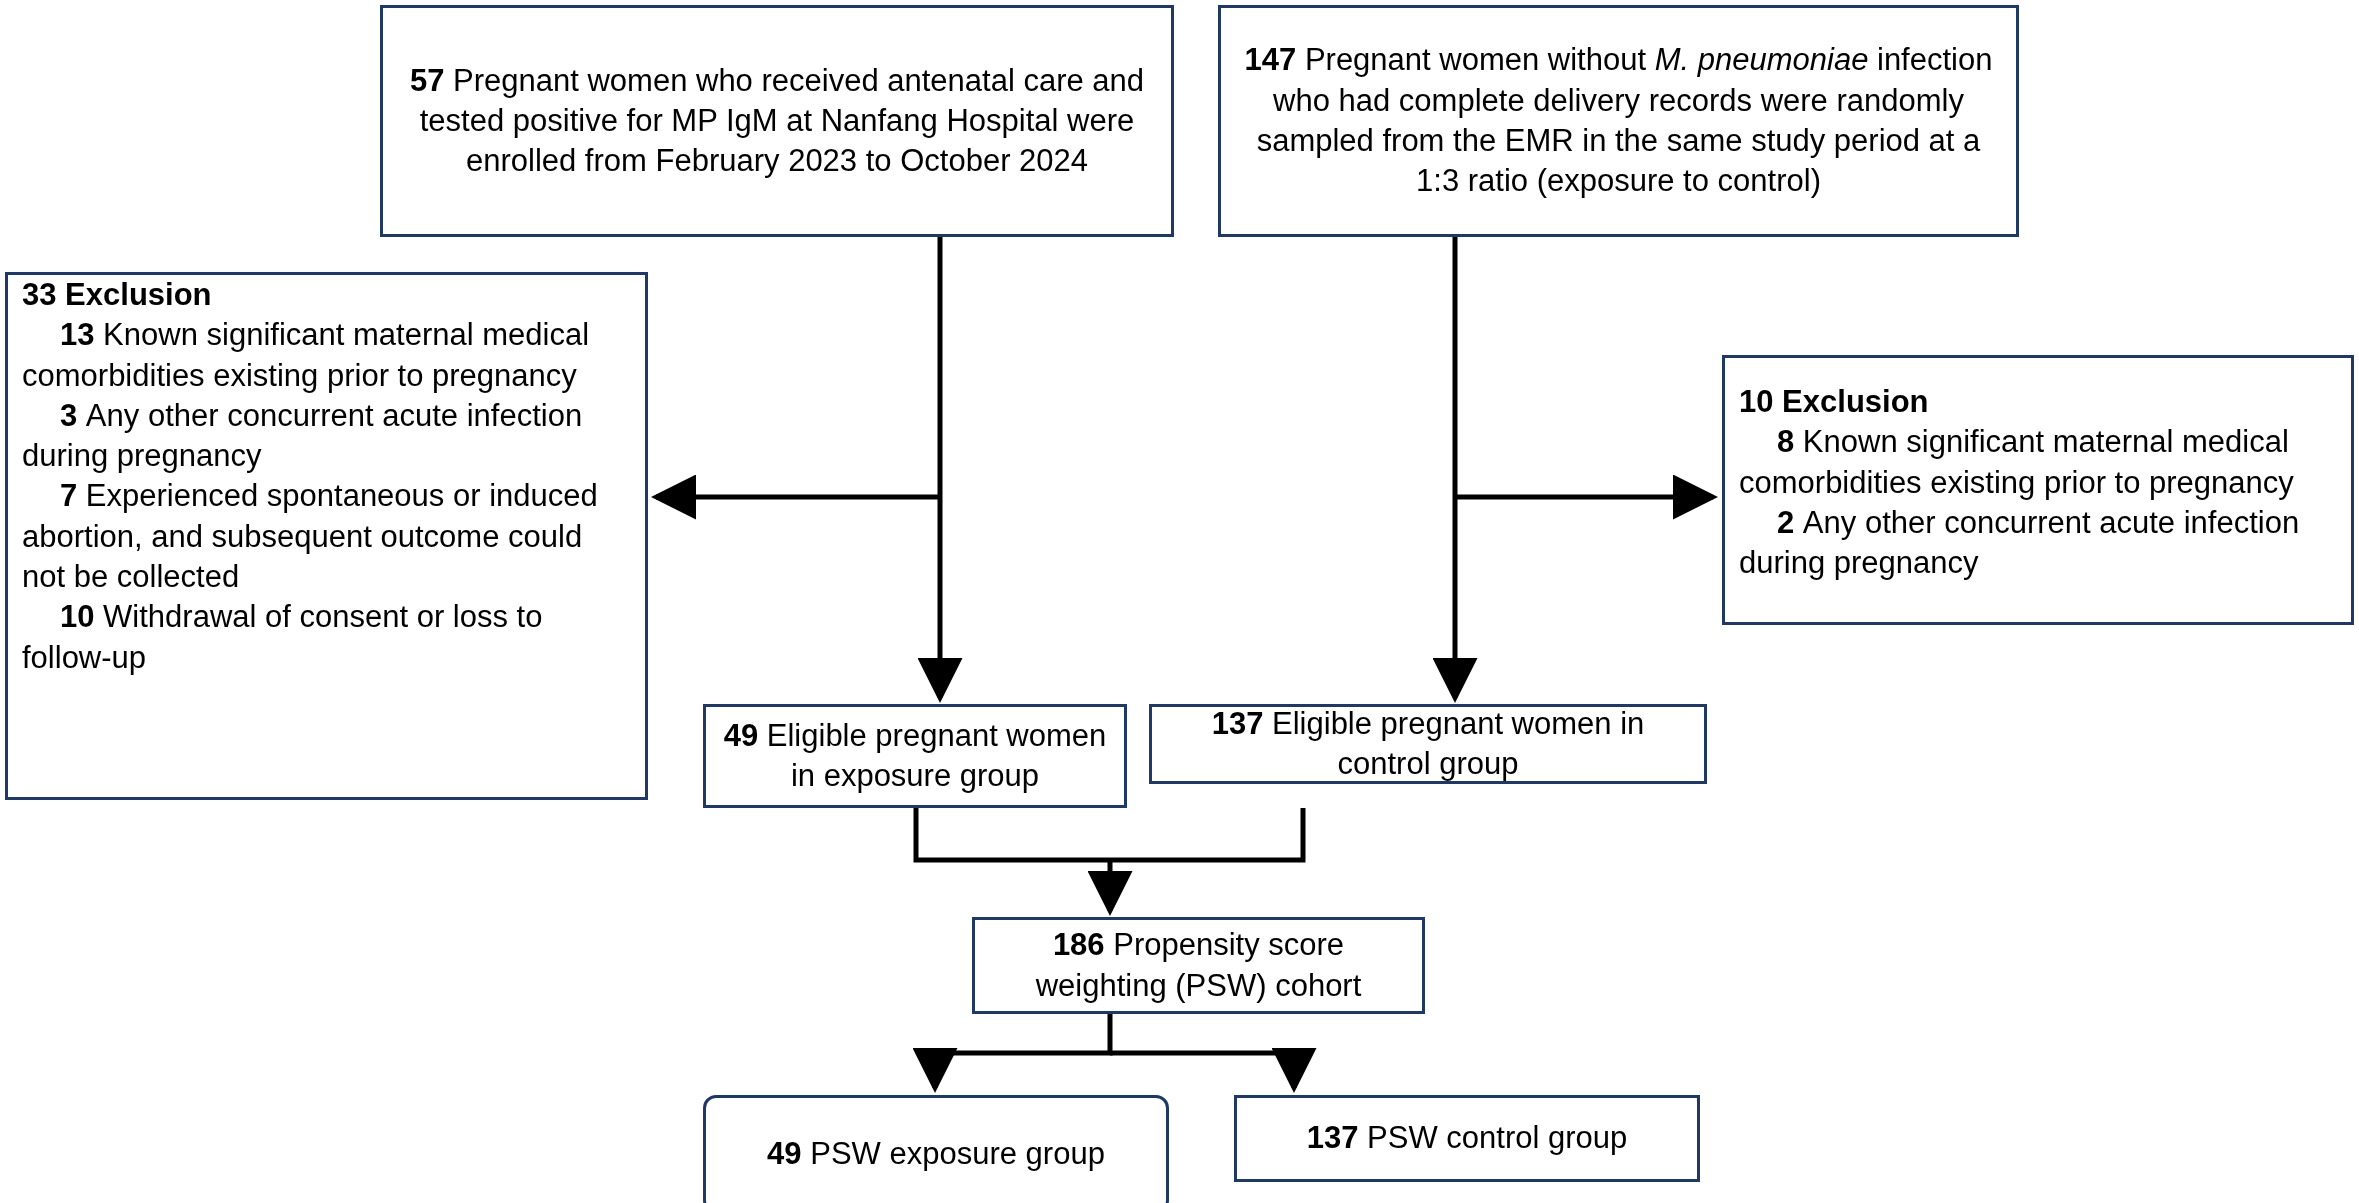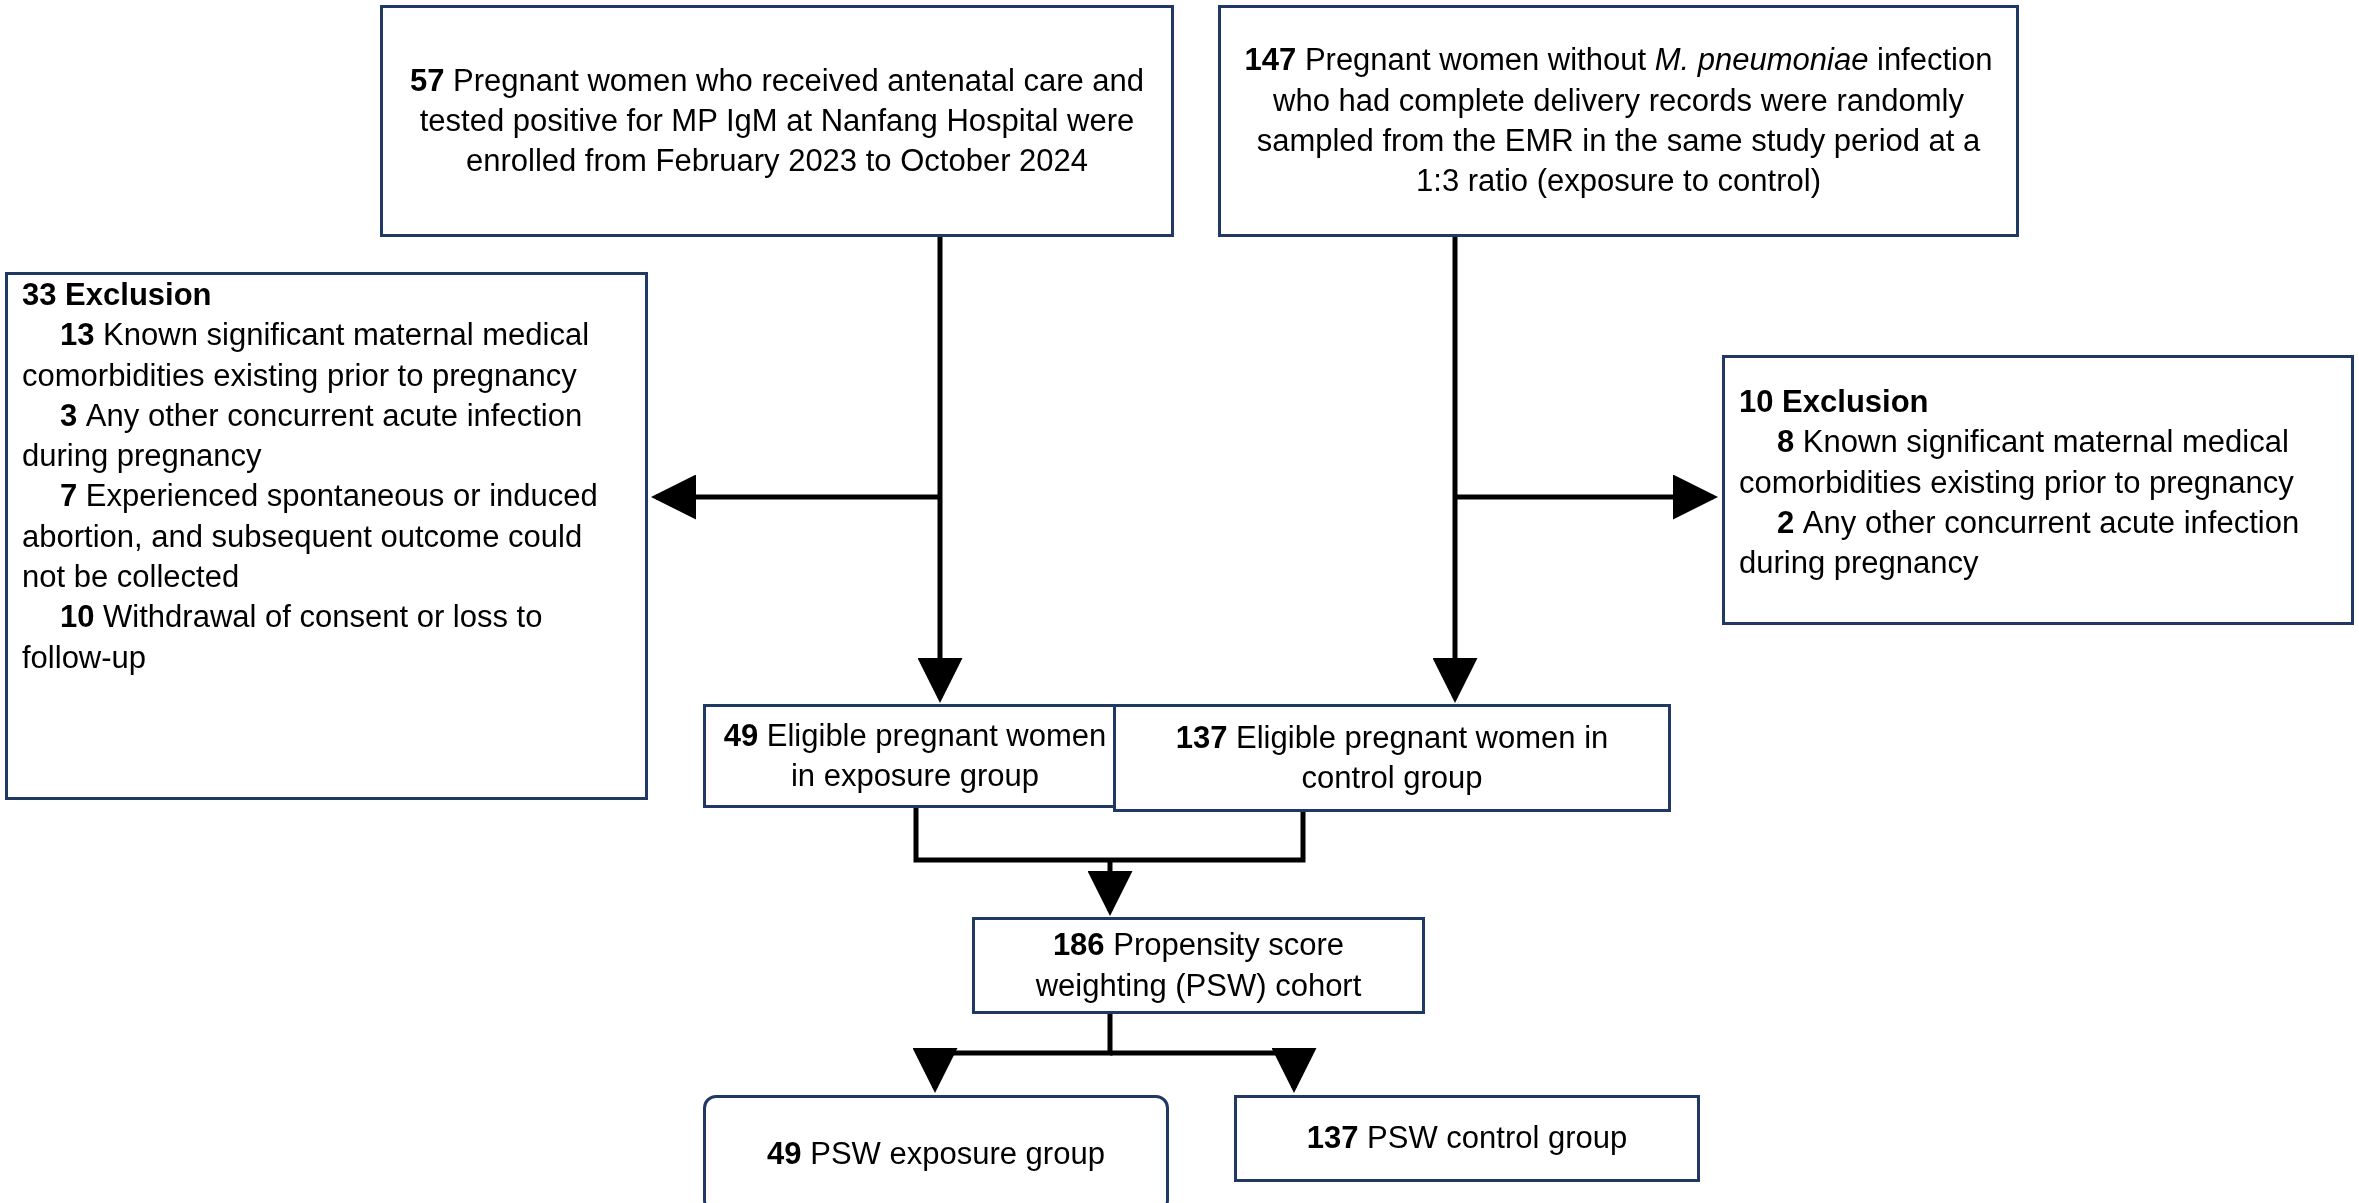"137 Eligible pregnant women in" div.box { height: 108px -> 80px; left: 1113px -> 1149px }
